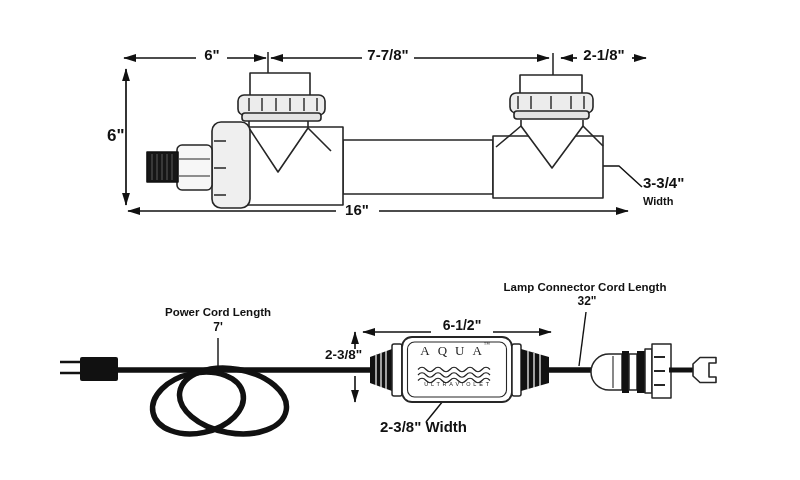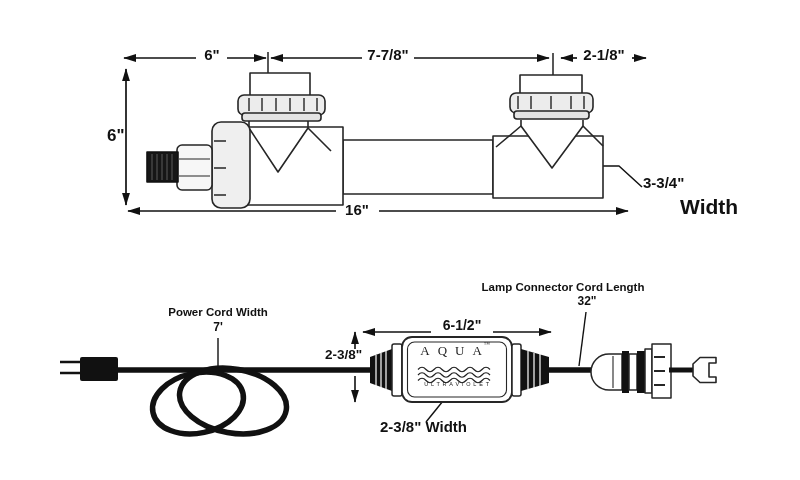"Width" .w2 { font-size: 21px -> 11px; left: 680px -> 643px }
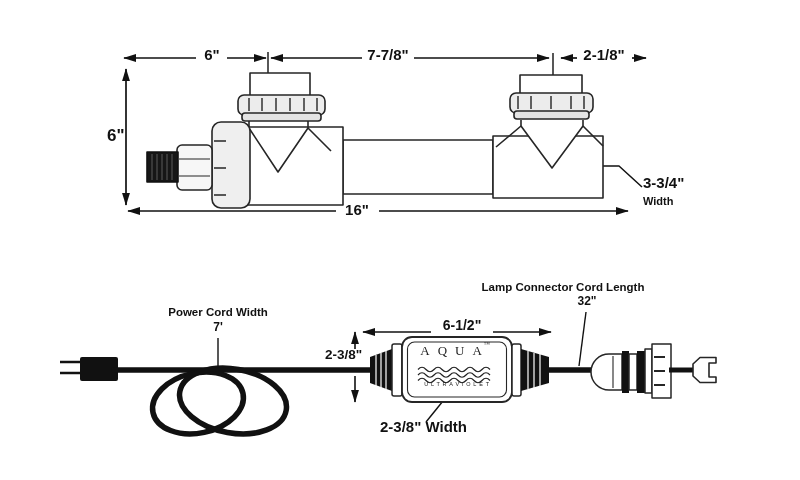"Lamp Connector Cord Length" div.lbl { left: 563px -> 585px }
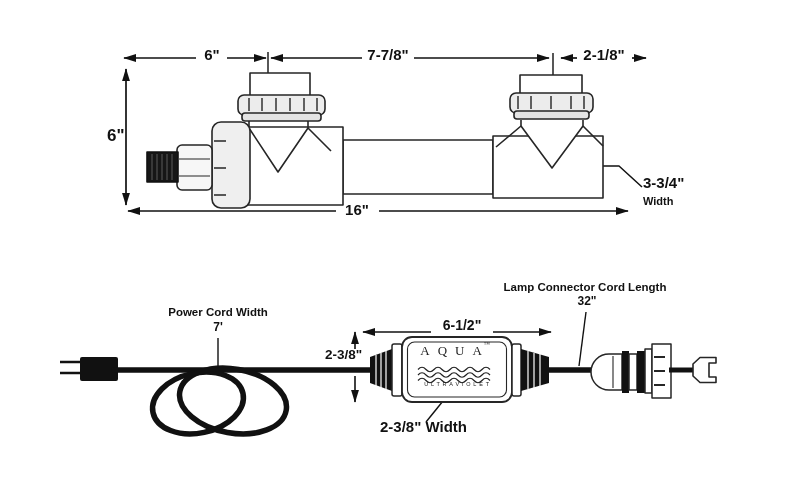"Power Cord Width" div.lbl { text: Width -> Length }
